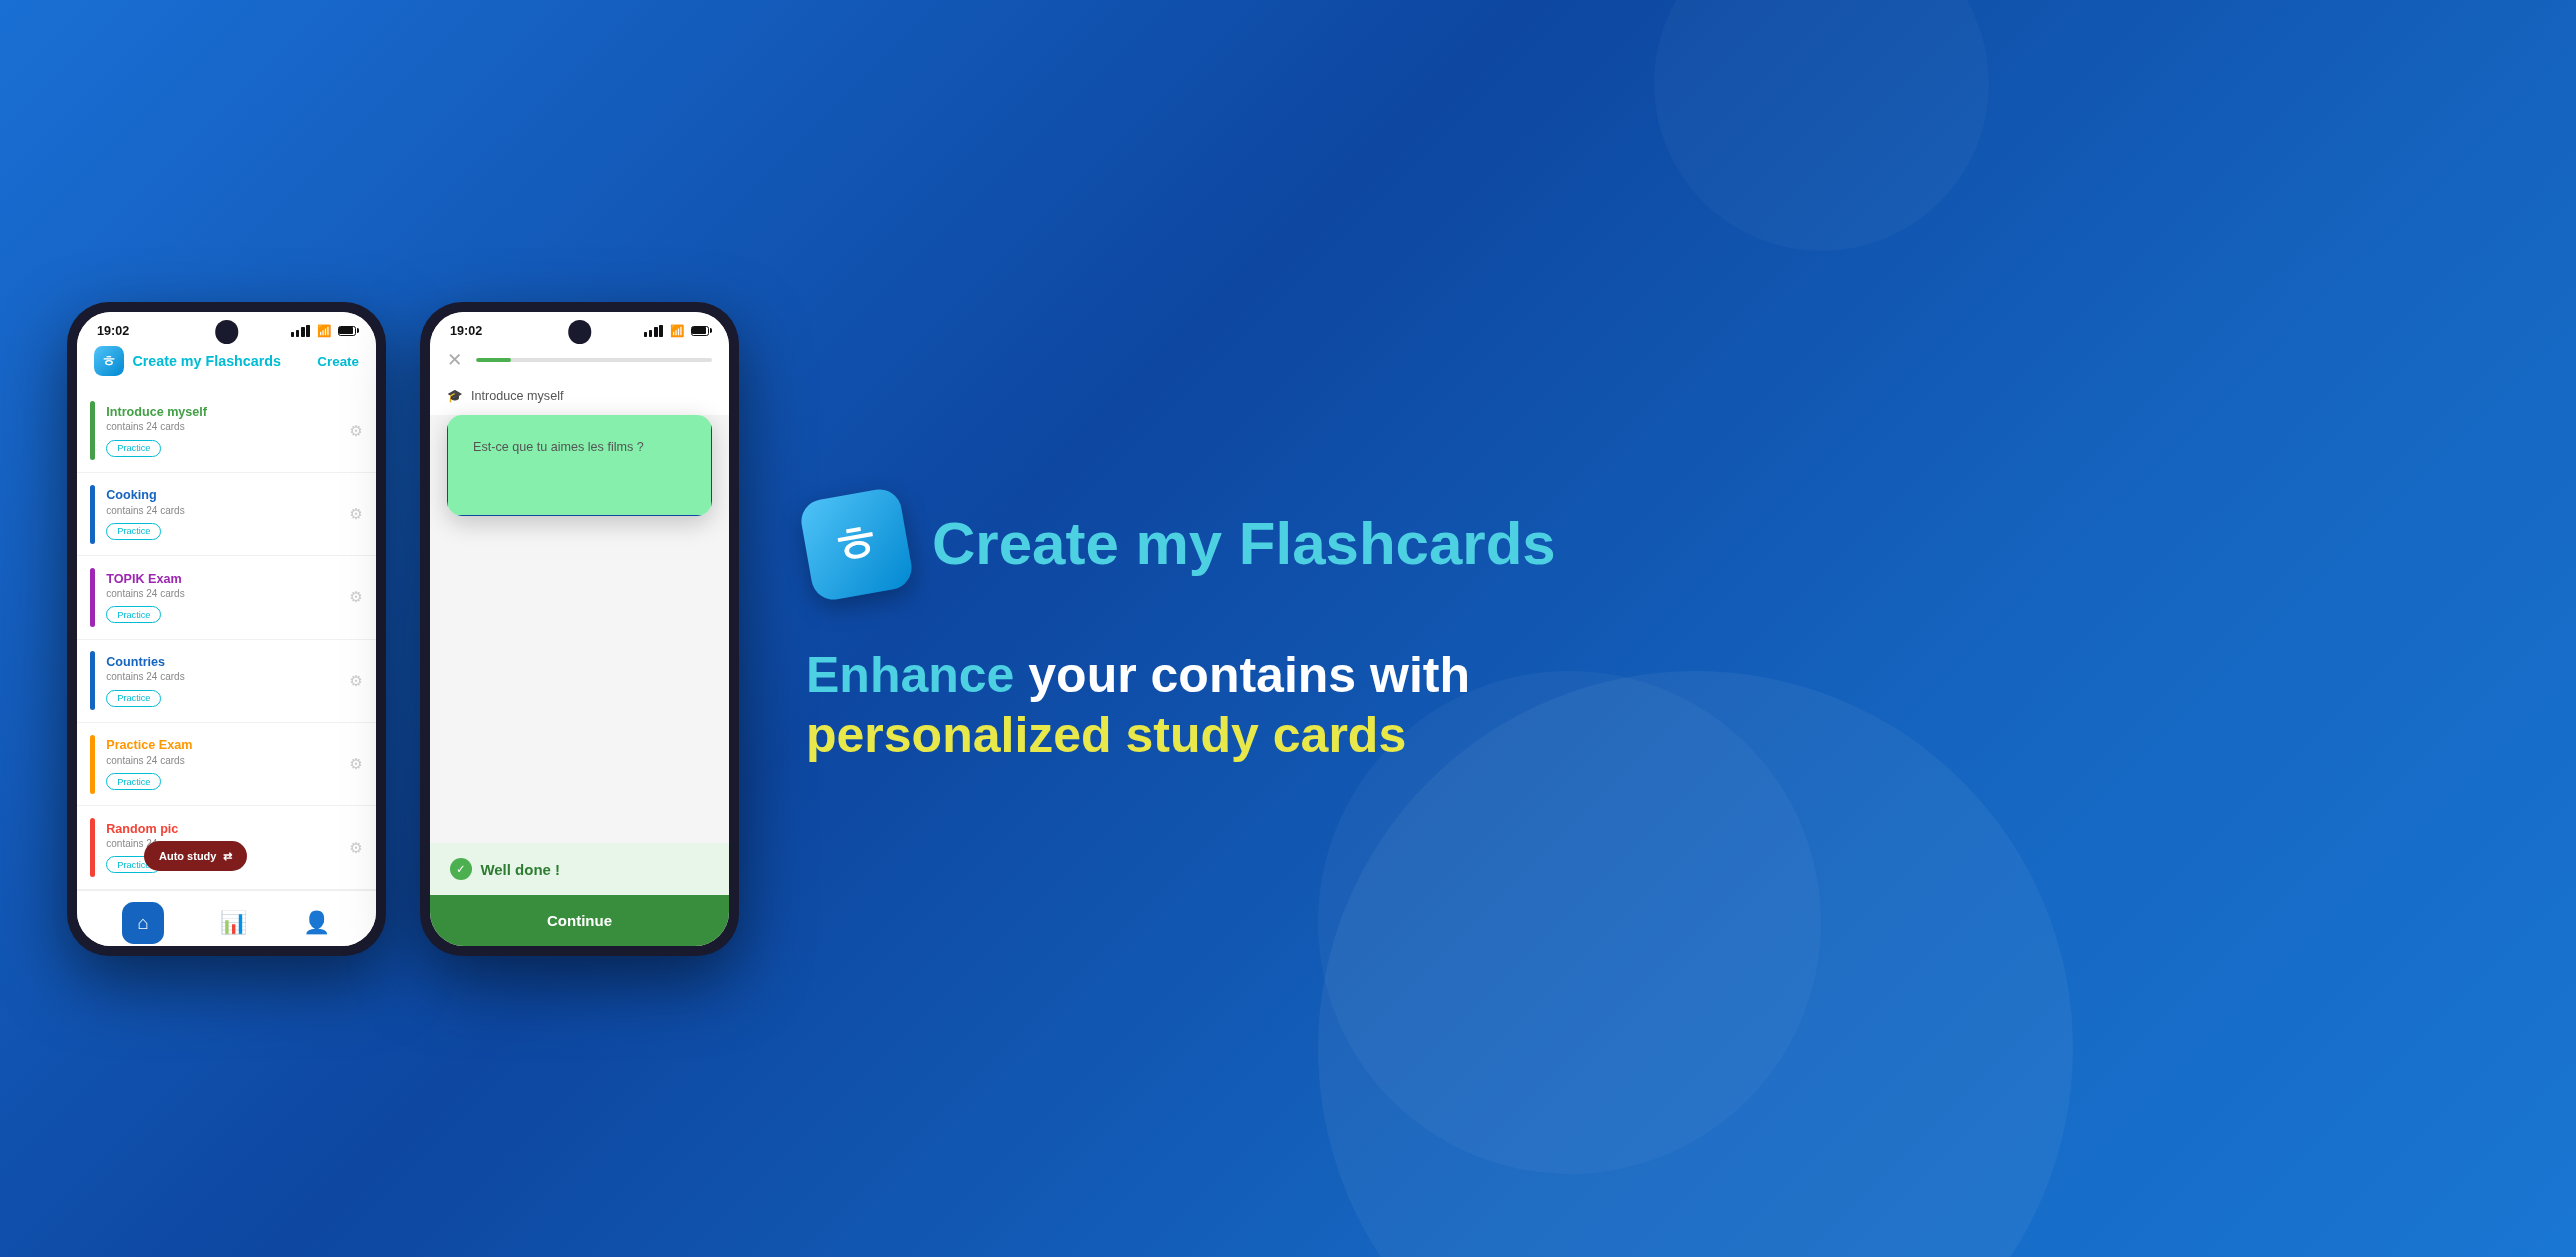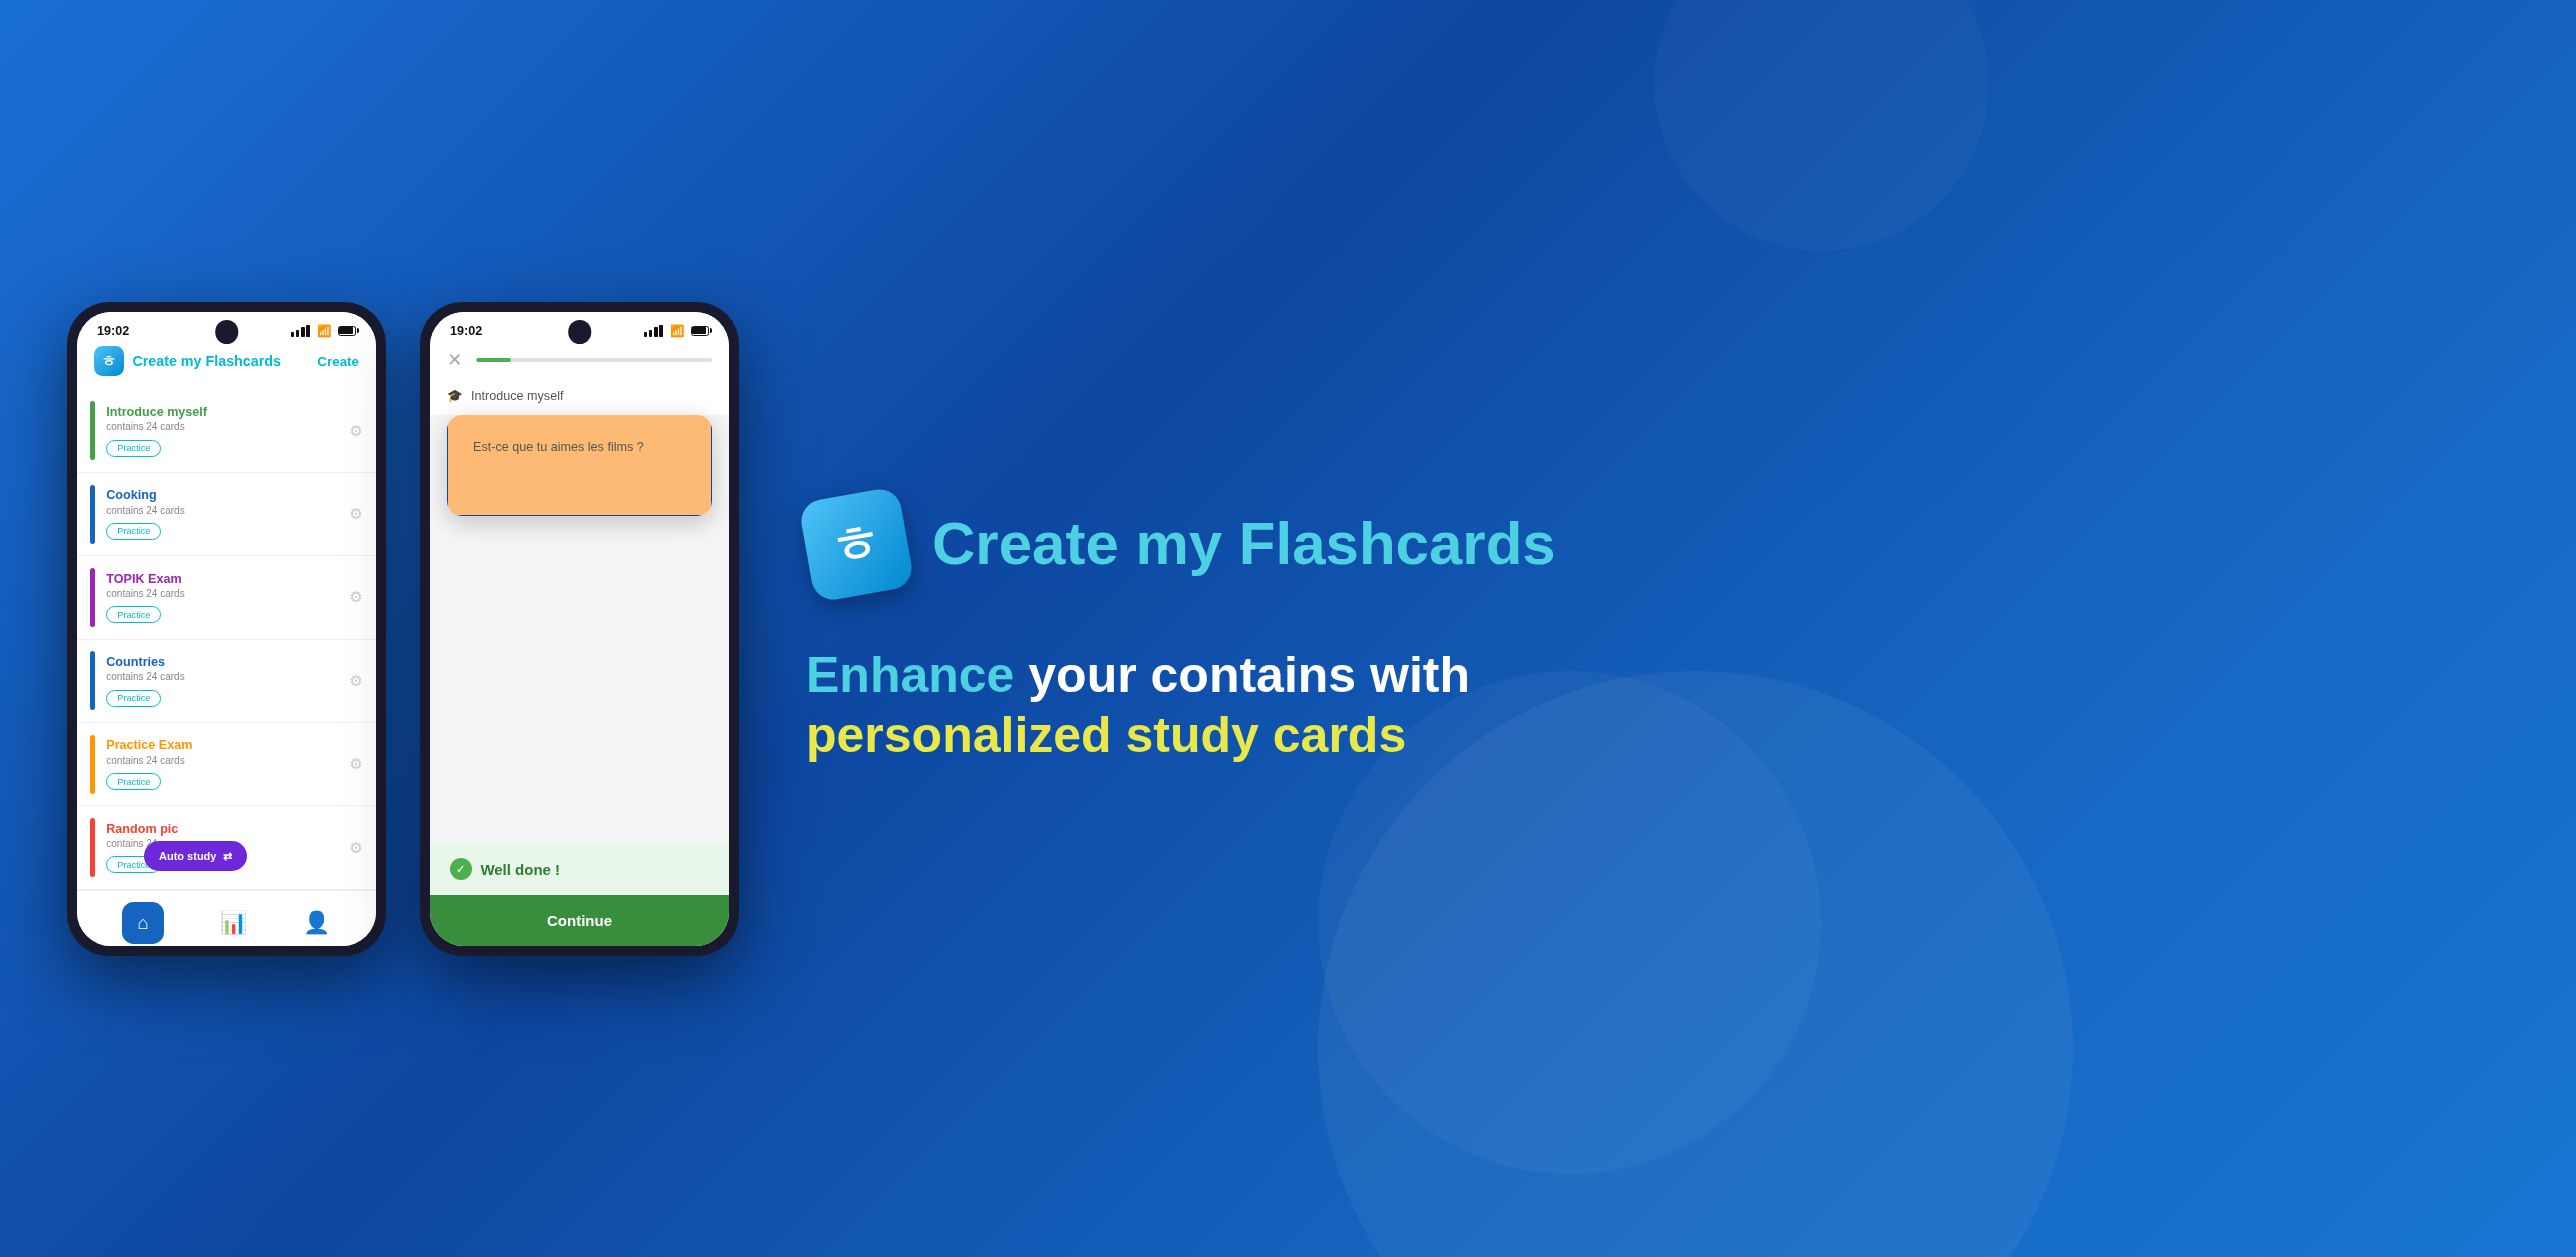"Est-ce que tu aimes les" .flashcard-answer { background: #fdba74 -> #86efac }
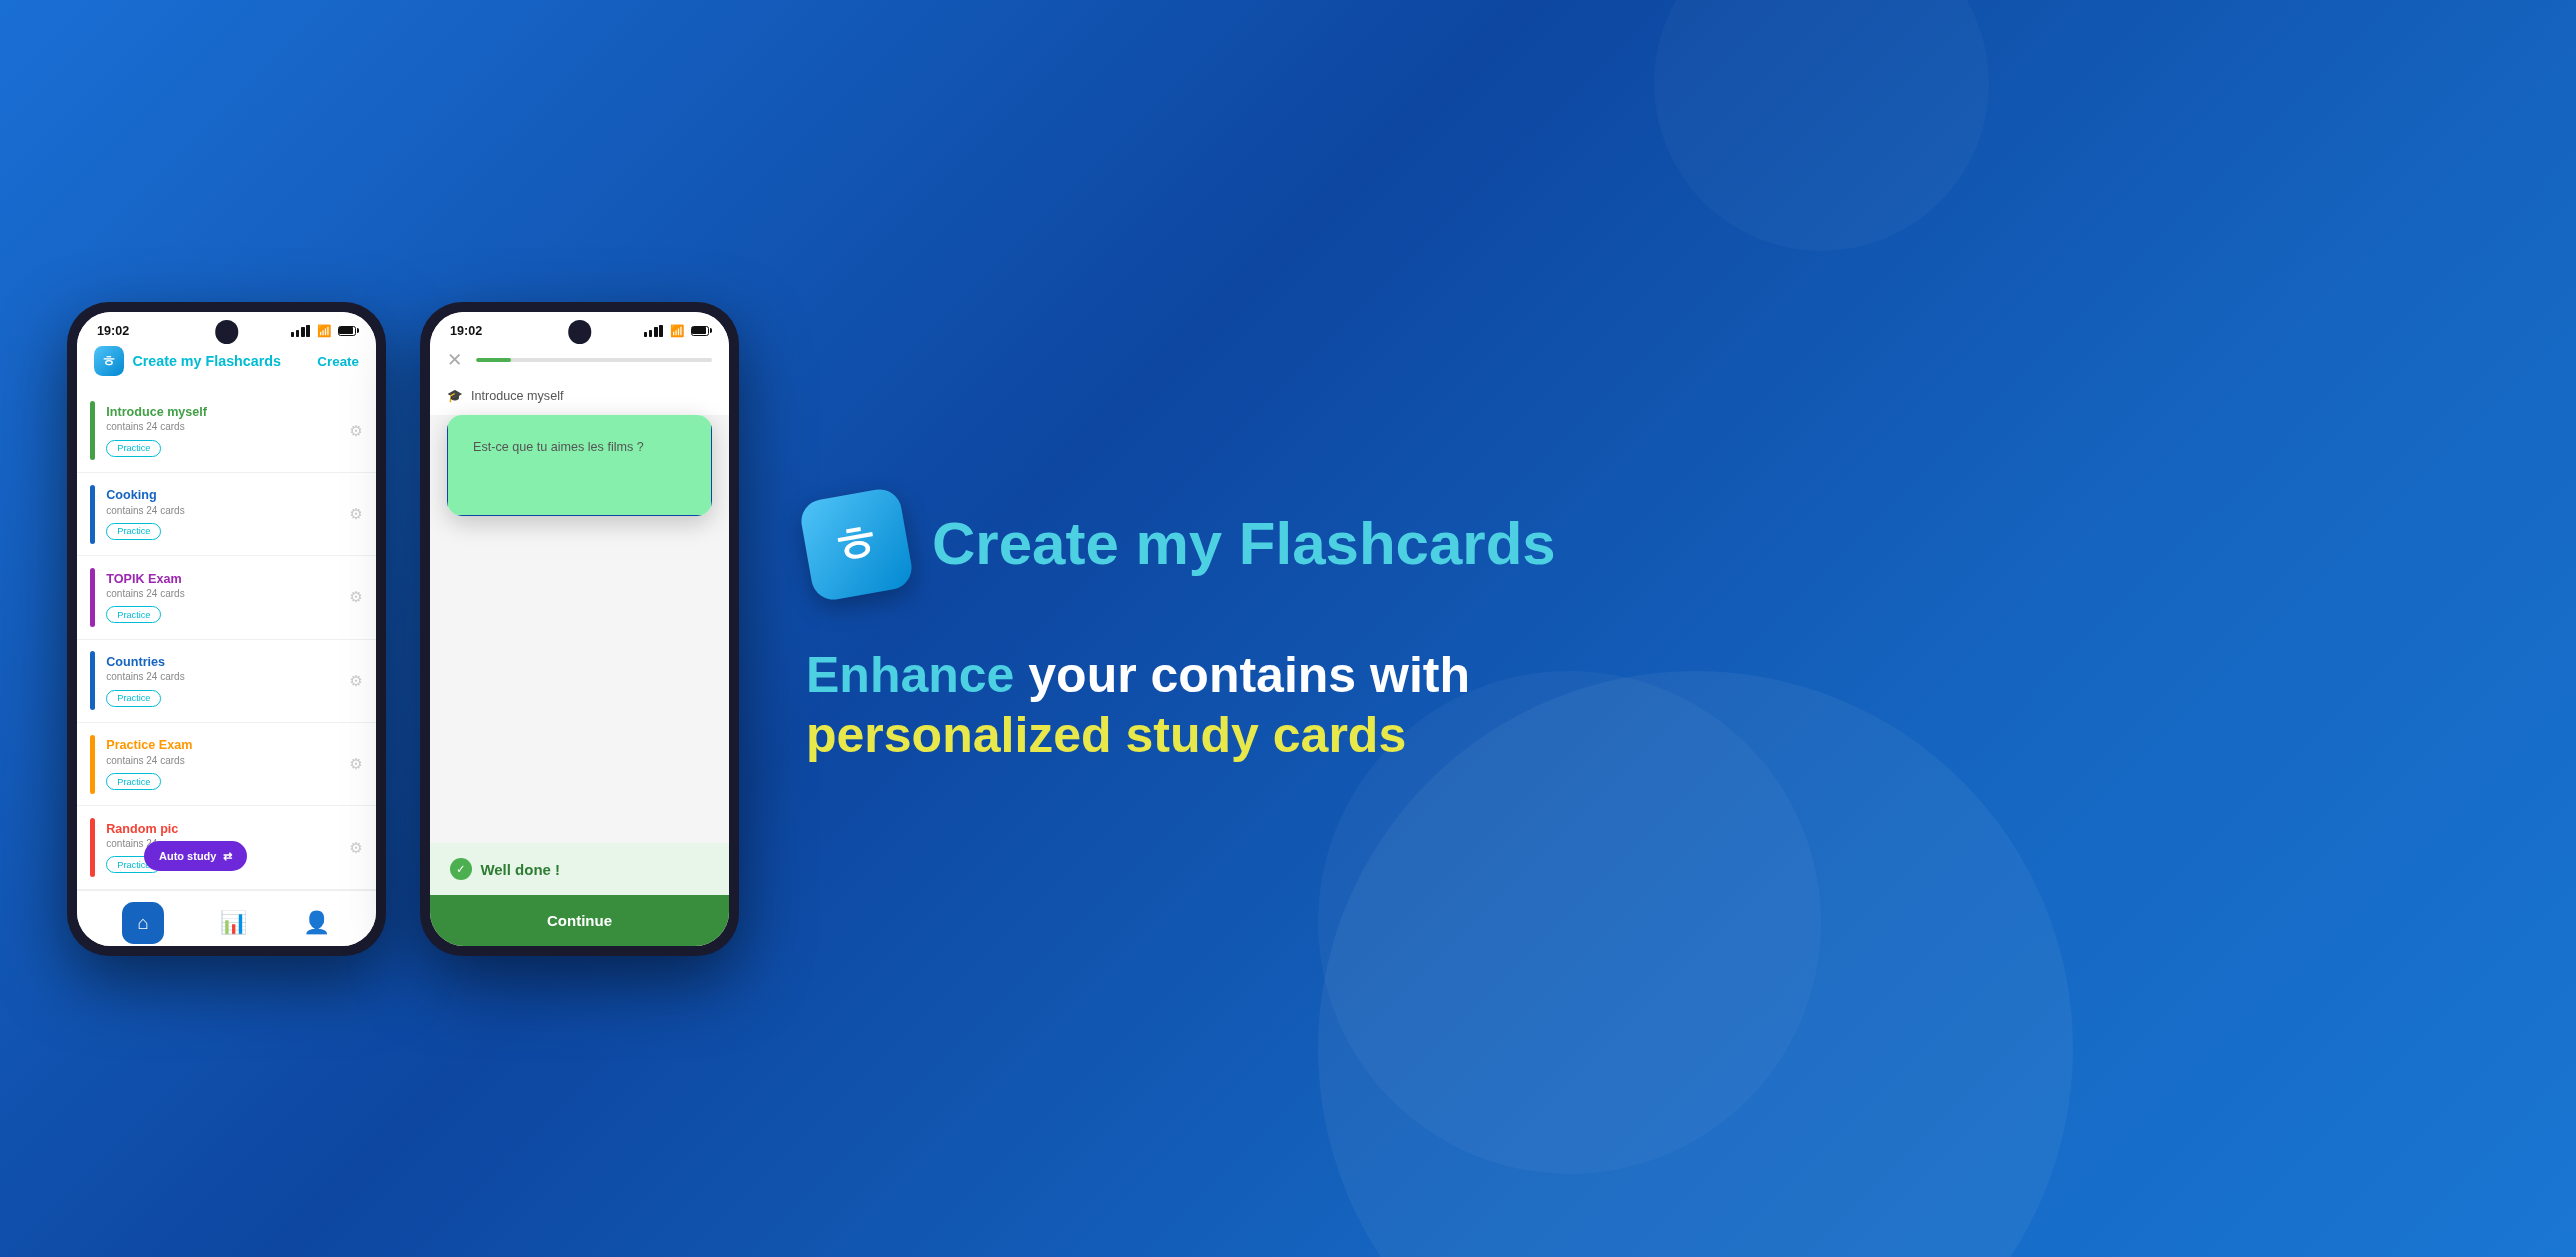"Auto study" .auto-study-tooltip { background: #6d28d9 -> #7f1d1d }
